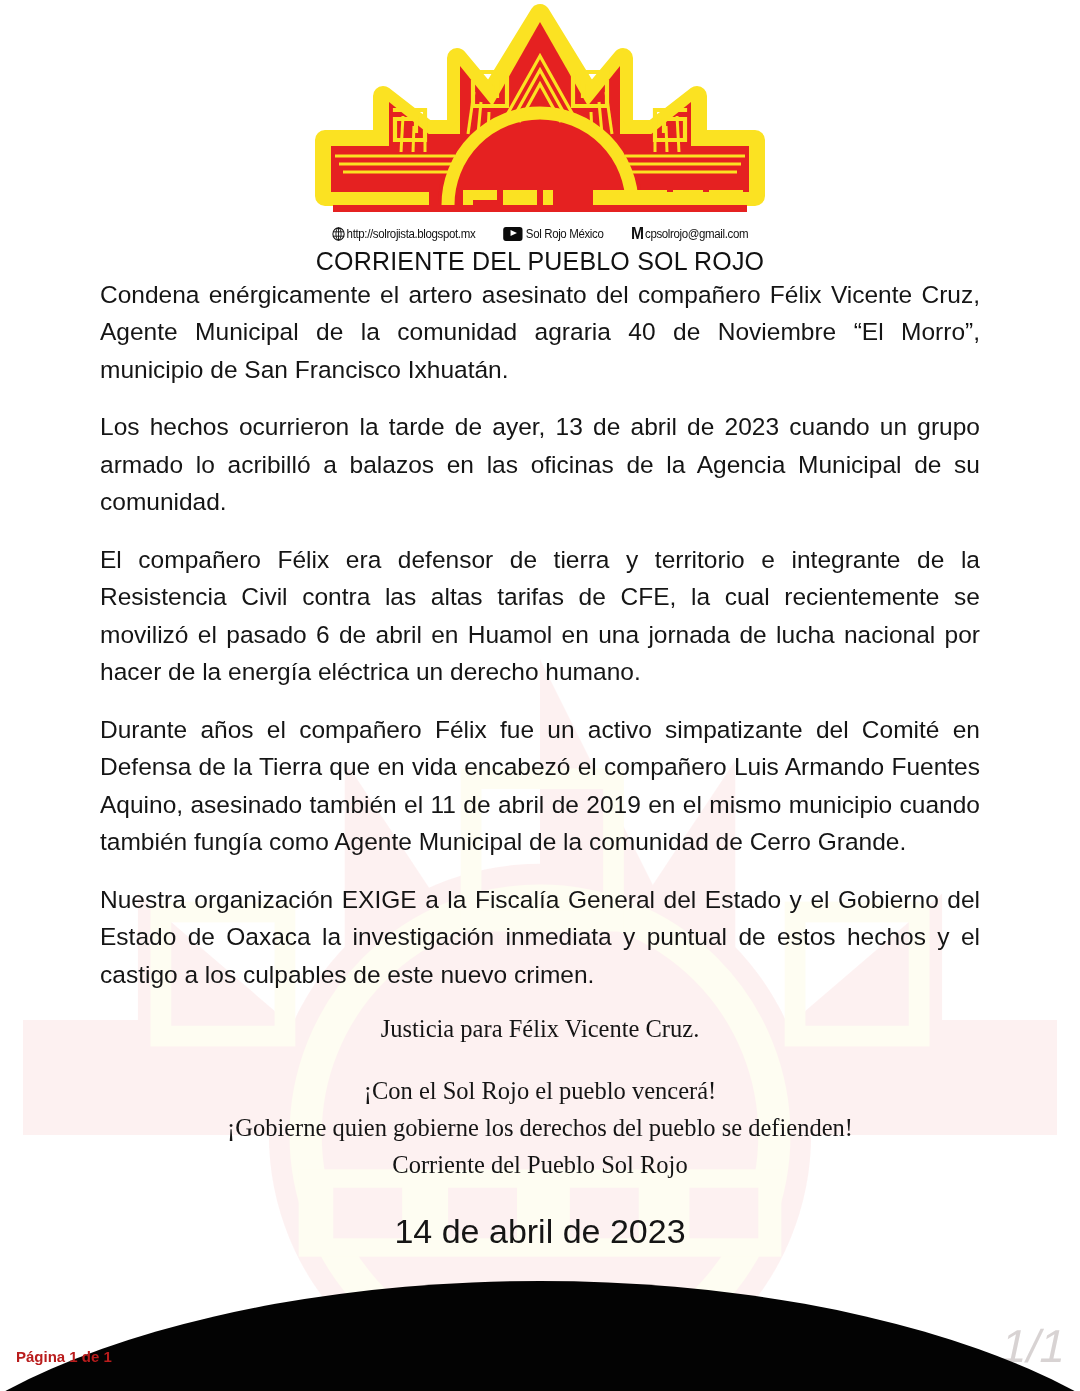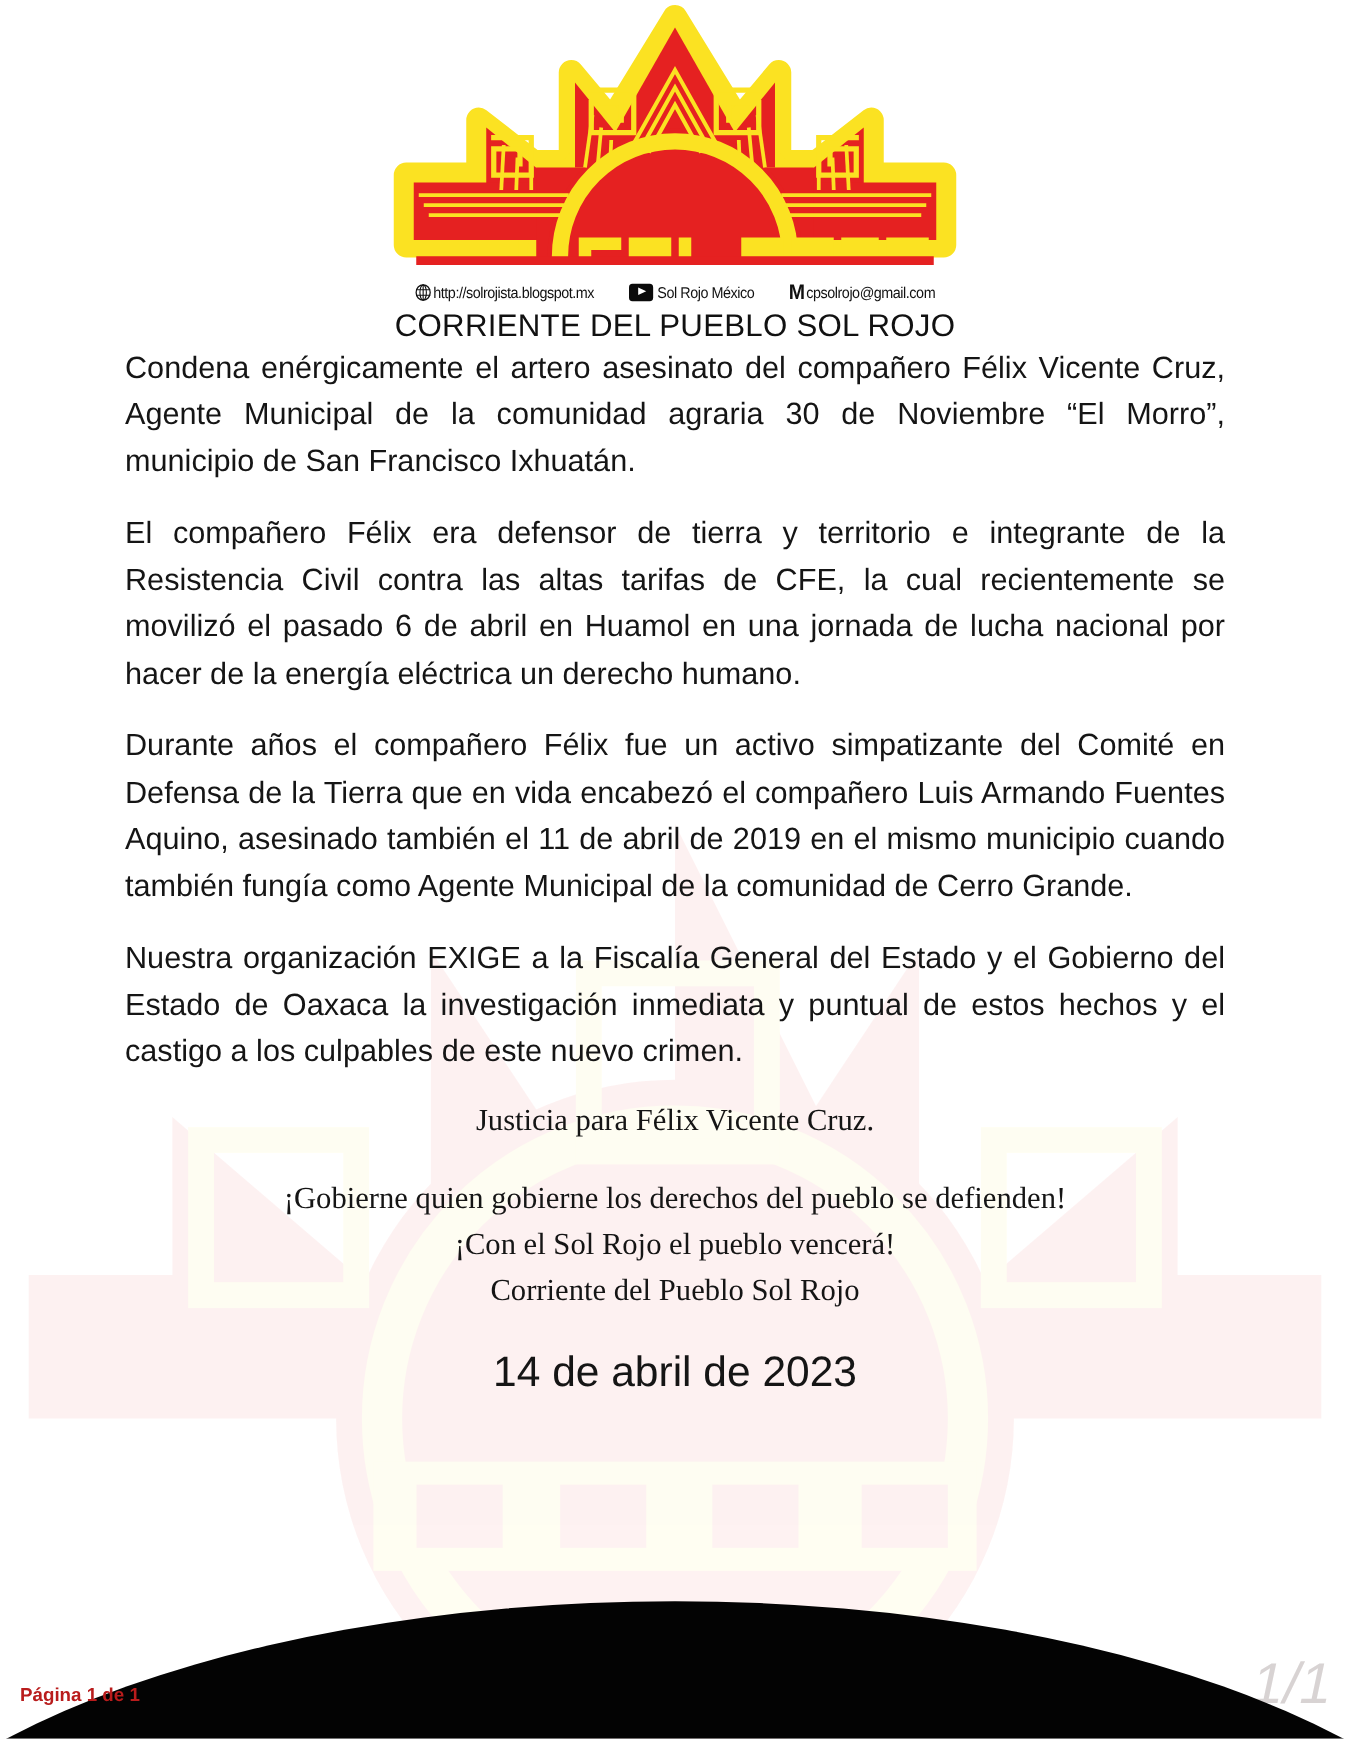"Condena enérgicamente el artero" p.body { text: 30 -> 40 }
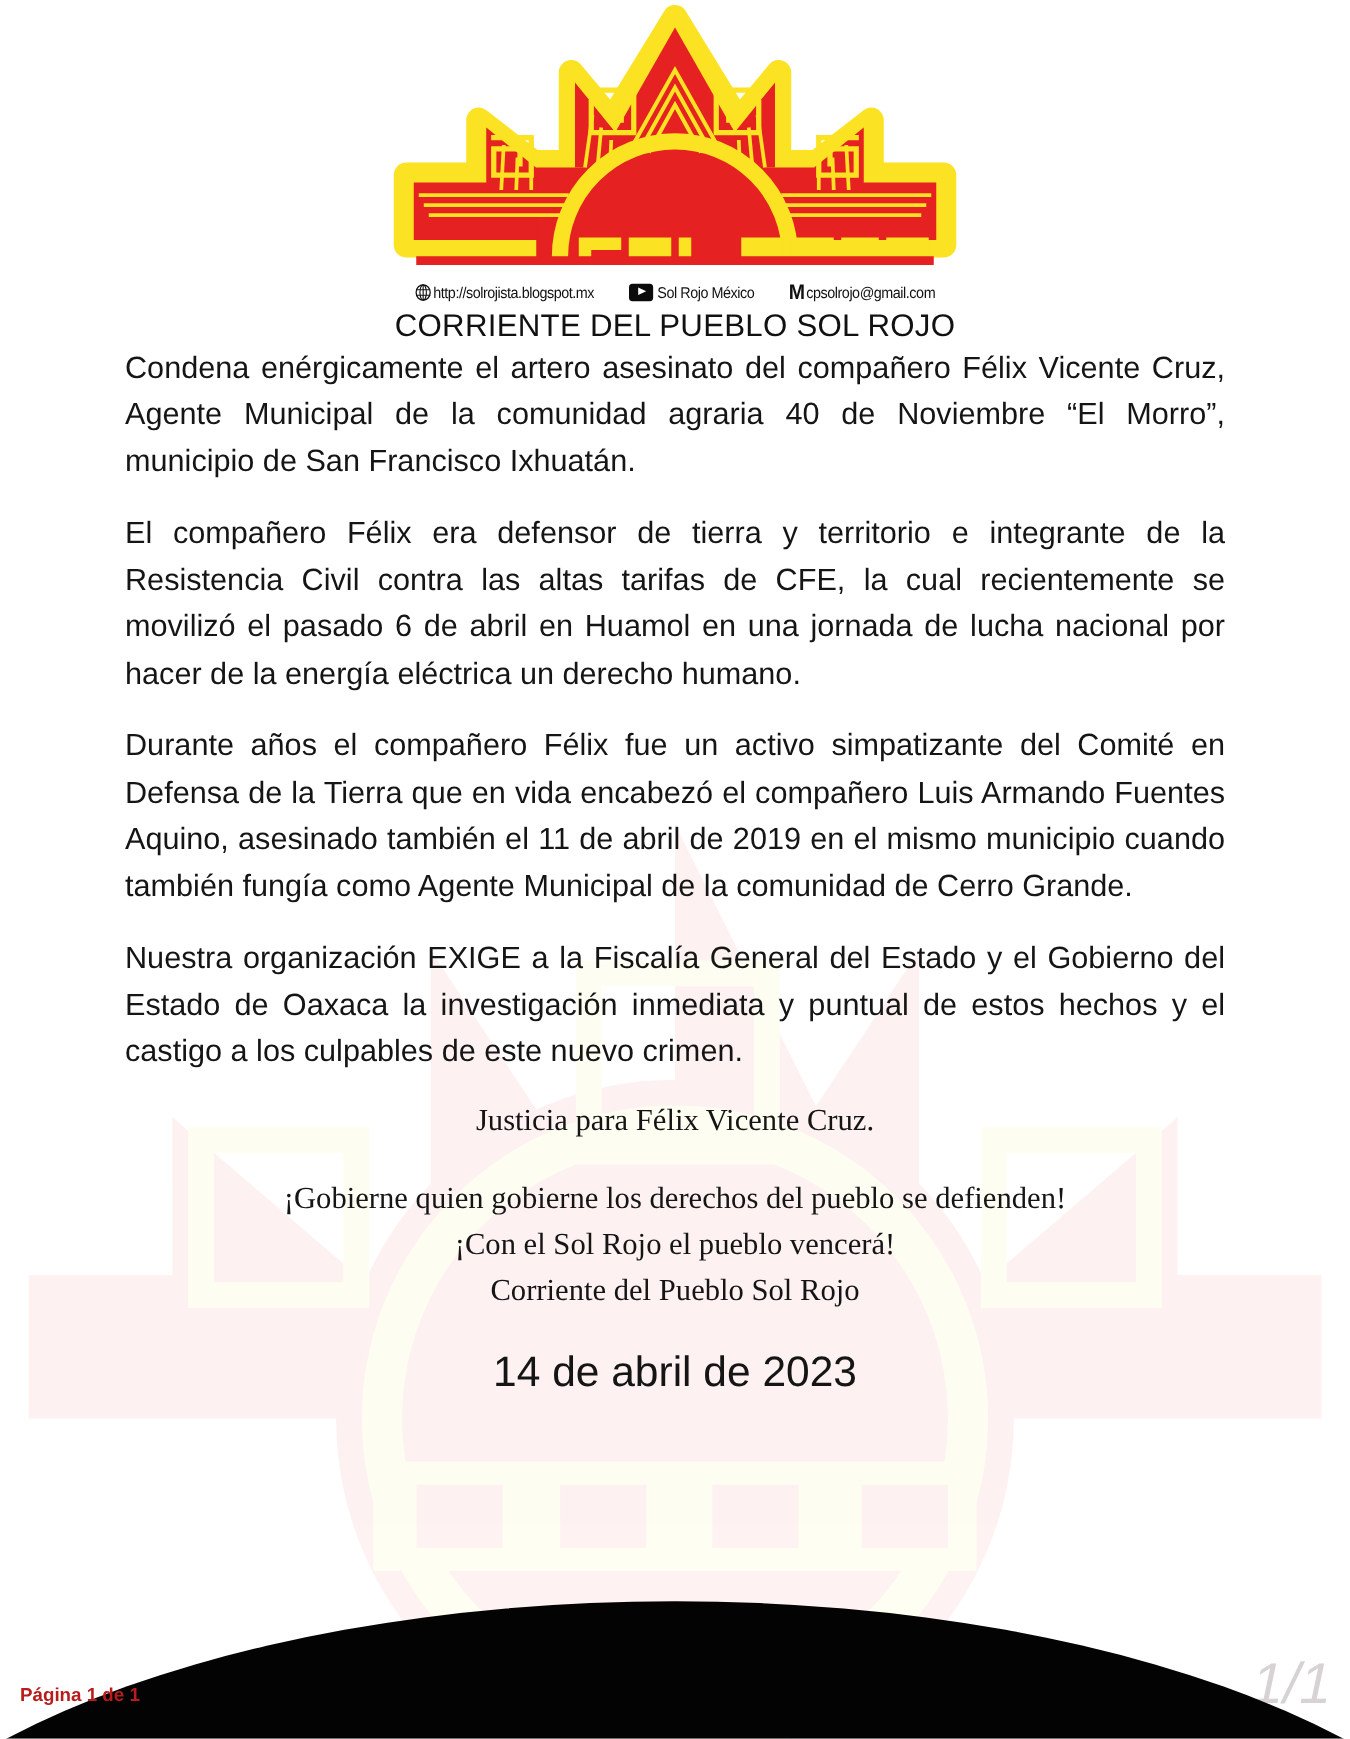"Los hechos ocurrieron la tarde" p.body { html: none -> <p>Los hechos ocurrieron la tarde de ayer, 13 de abril de 2023 cuando un grupo armado lo acribilló a balazos en las oficinas de la Agencia Municipal de su comunidad.</p> }
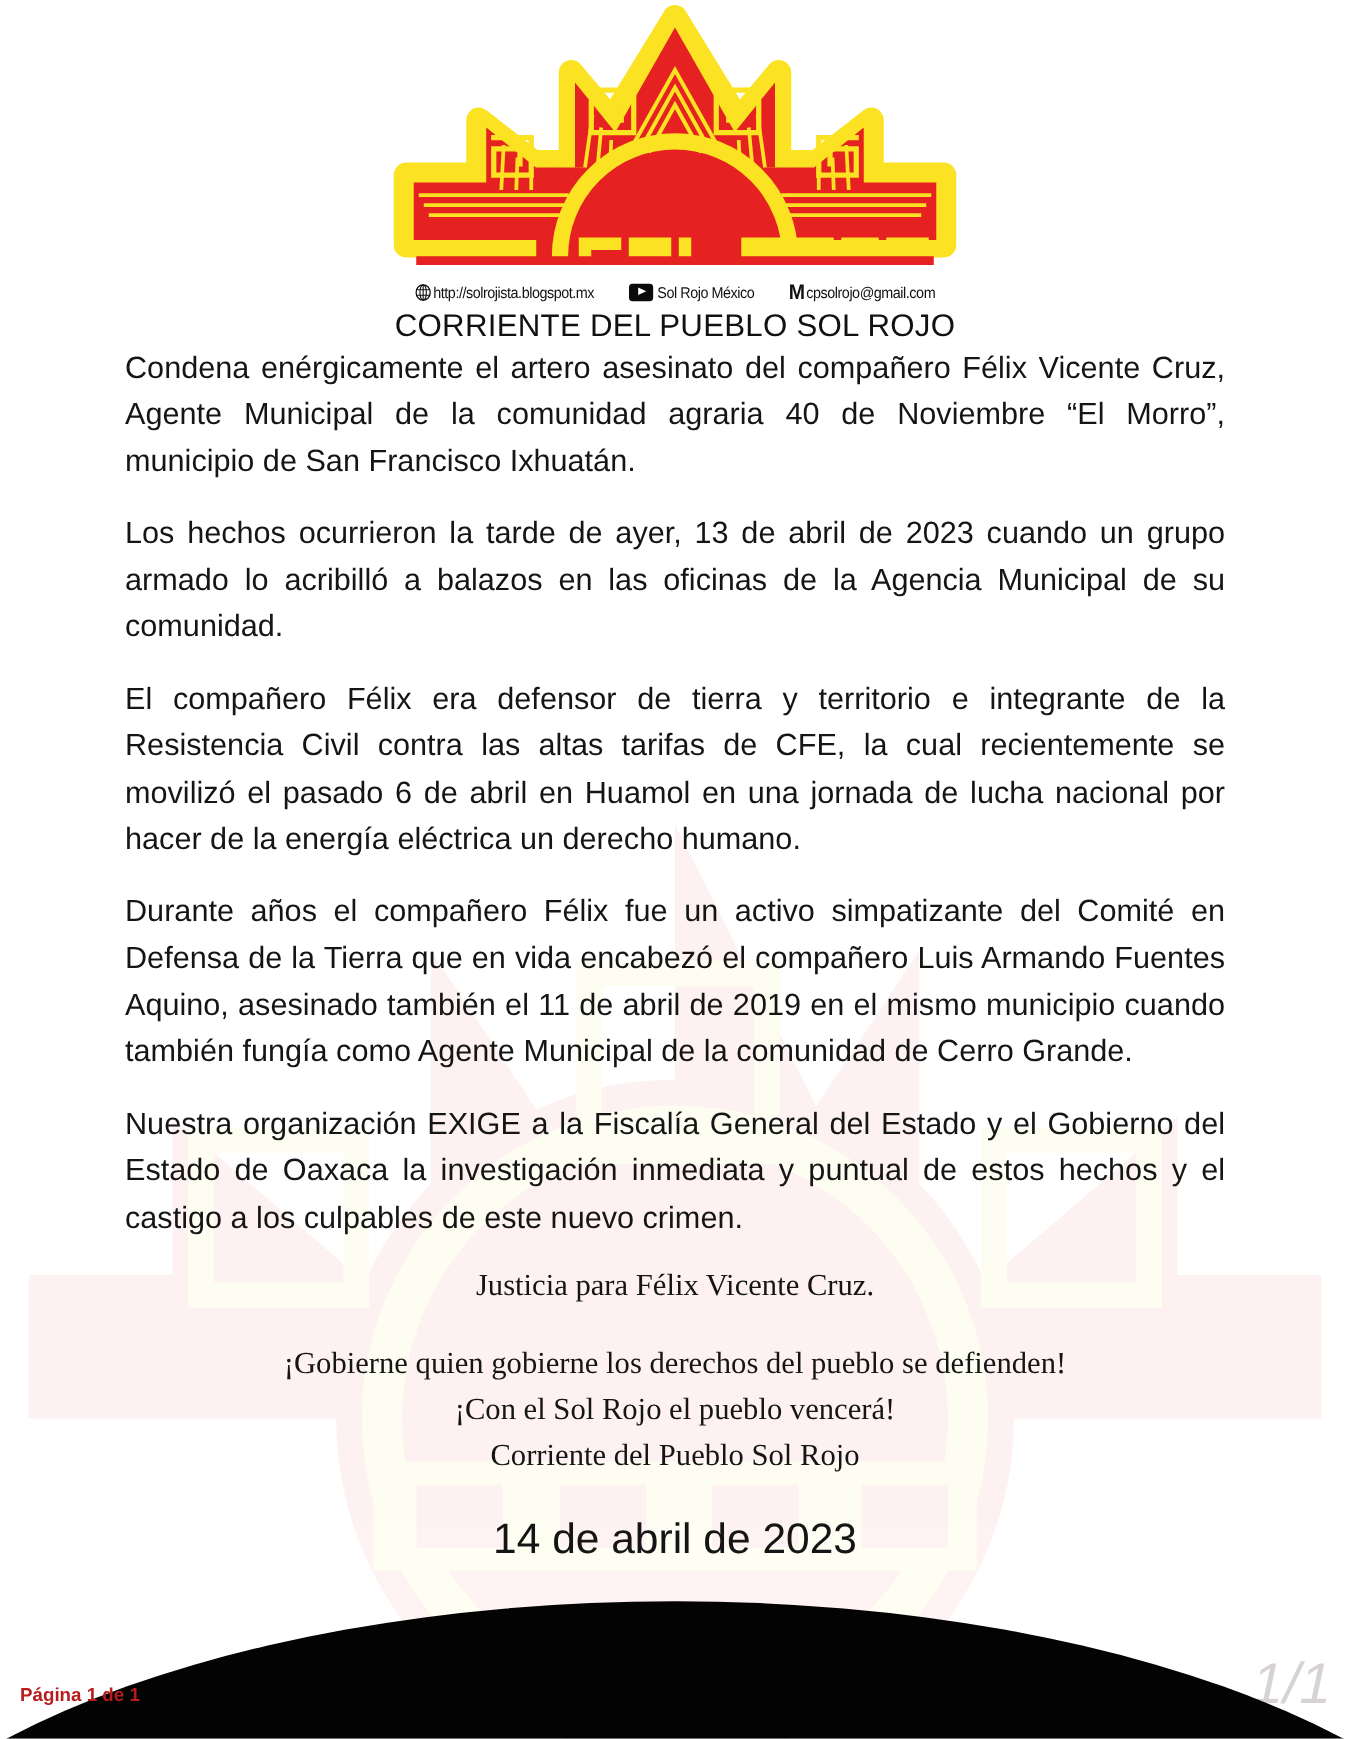"¡Gobierne quien gobierne los derechos" div { order: before "¡Con el Sol Rojo el" -> after "¡Con el Sol Rojo el" }
